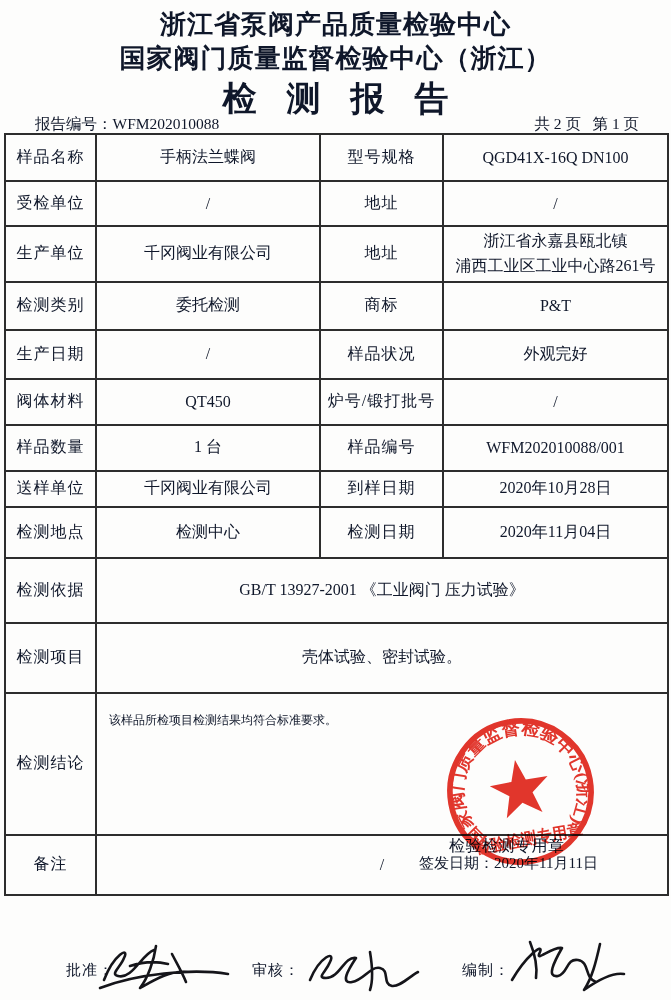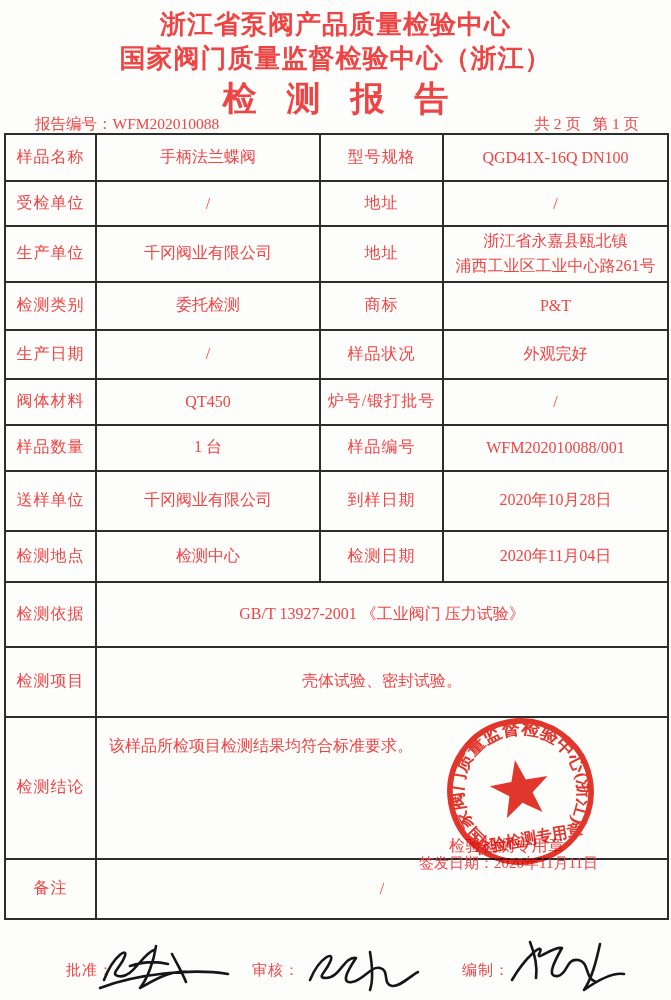"浙江省泵阀产品质量检验中心" .page { color: #ef4444 -> #0f172a }
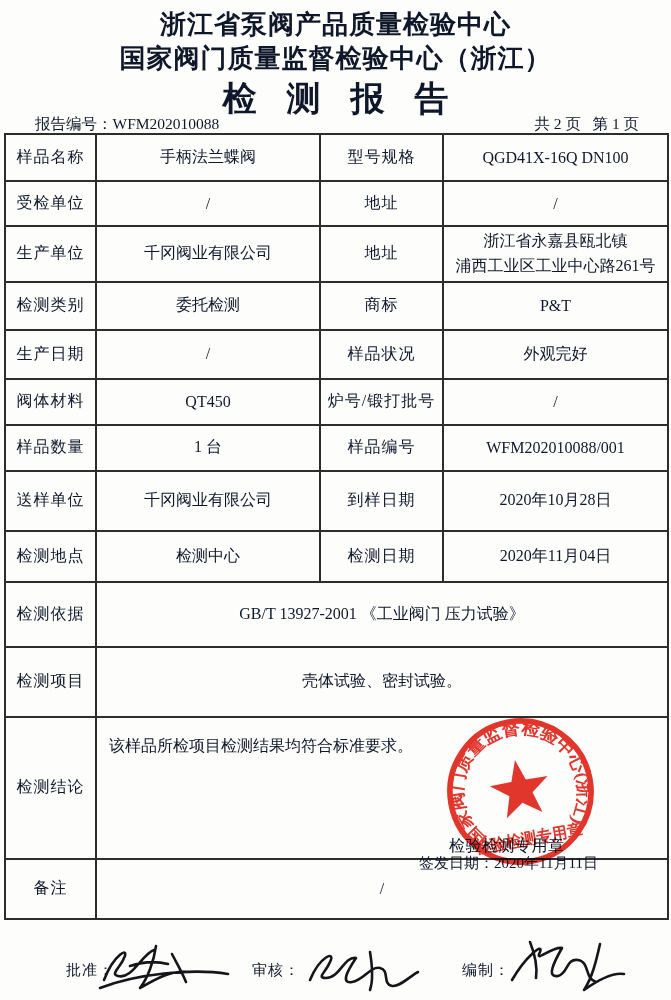"送样单位" .r9 { height: 60px -> 36px }
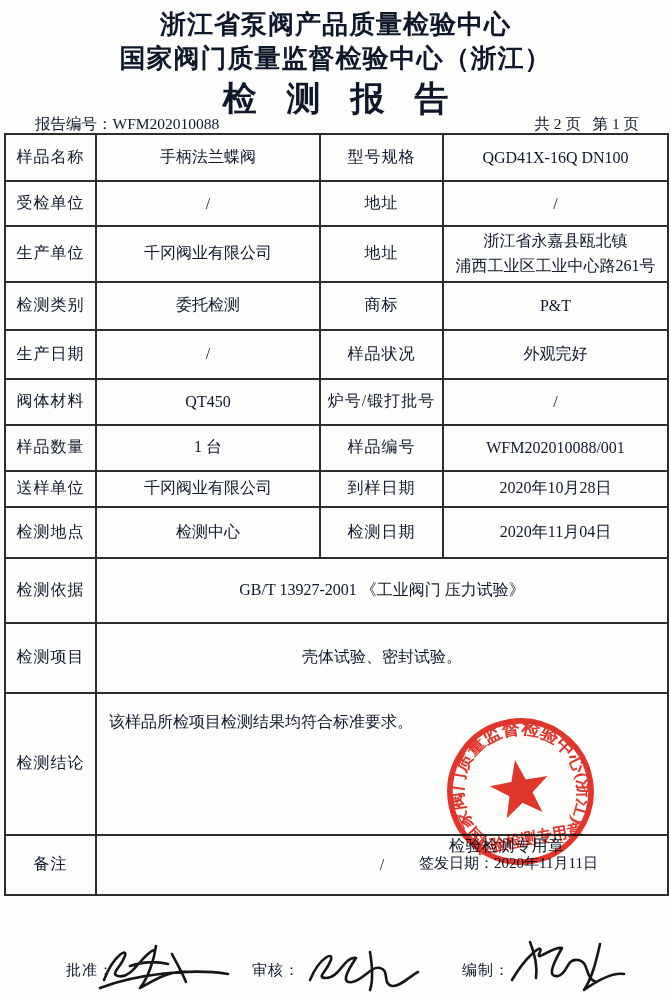"该样品所检项目检测结果均符合标准要求。" .concl-text { font-size: 16px -> 12px }
